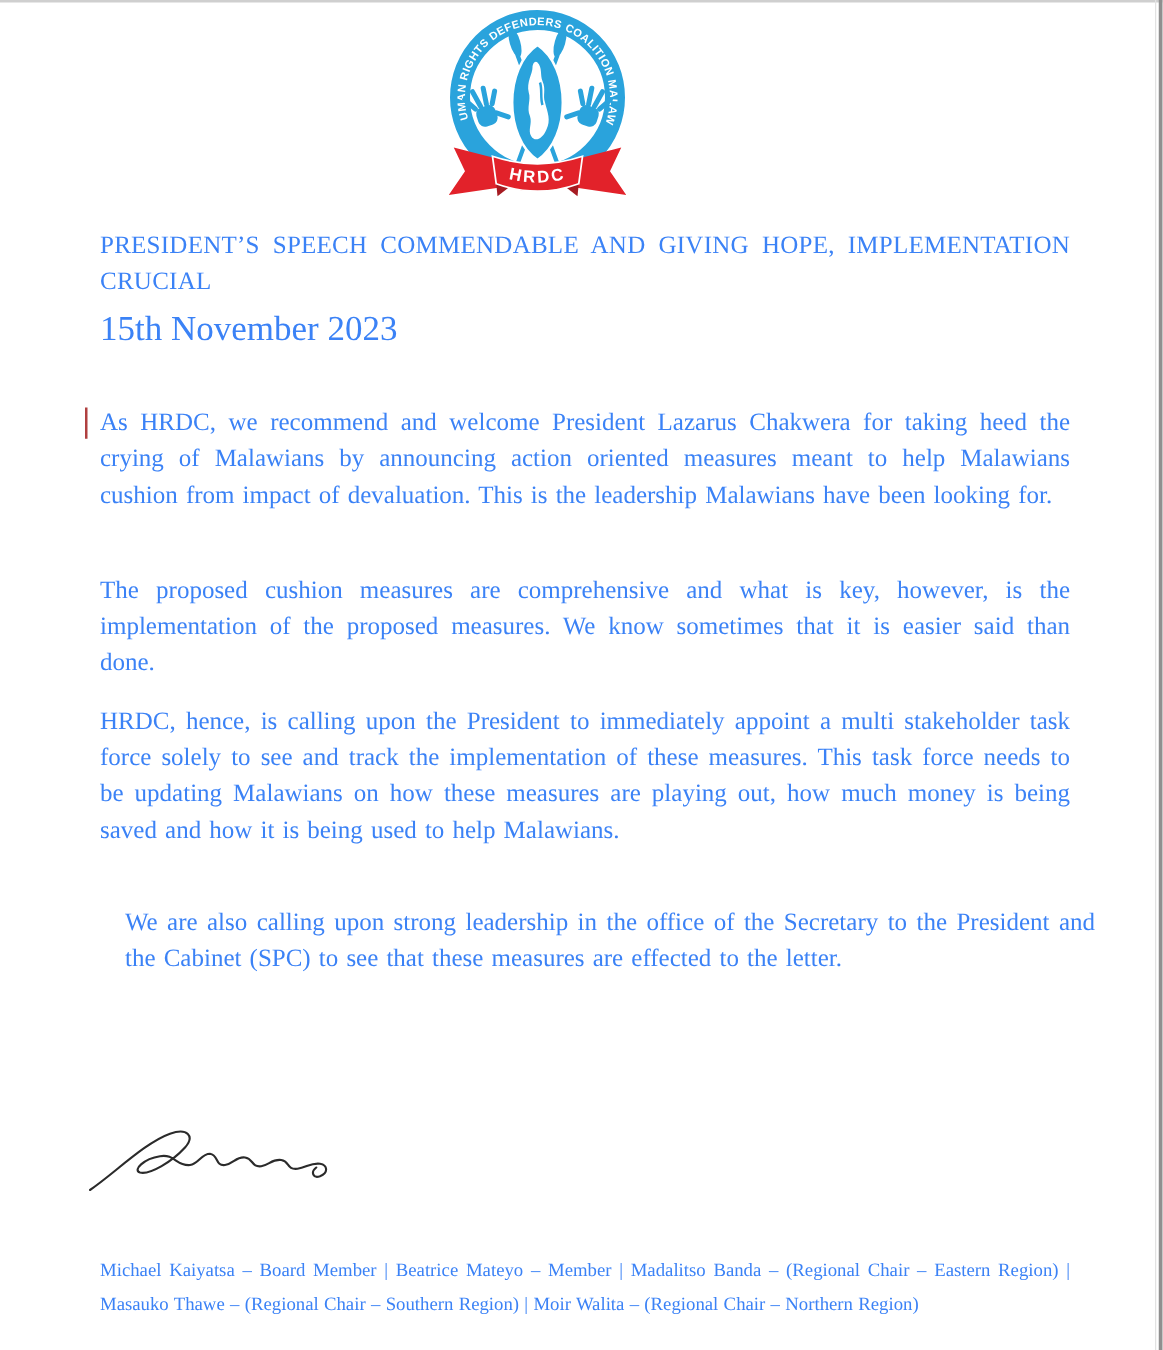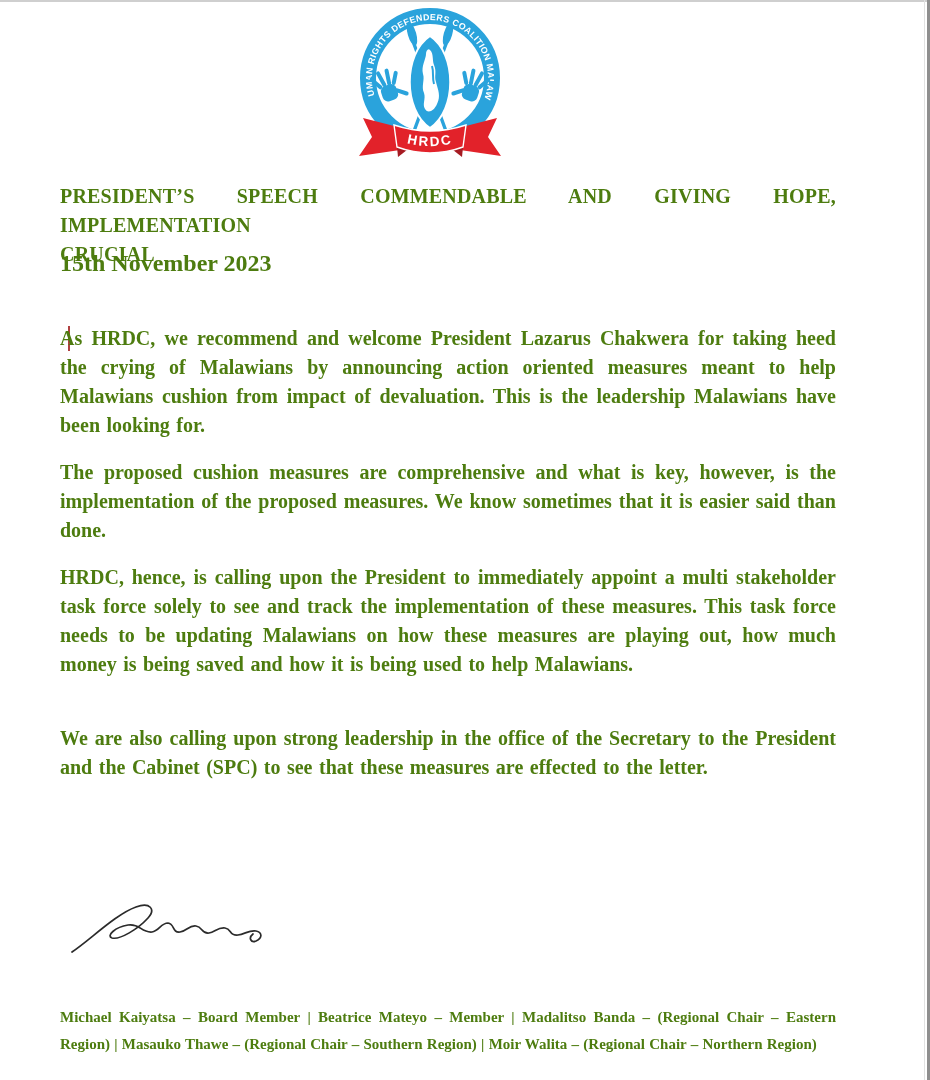"PRESIDENT’S SPEECH COMMENDABLE AND" .tblock { color: #4d7c0f -> #3b82f6; font-weight: bold -> none; left: 60px -> 80px }
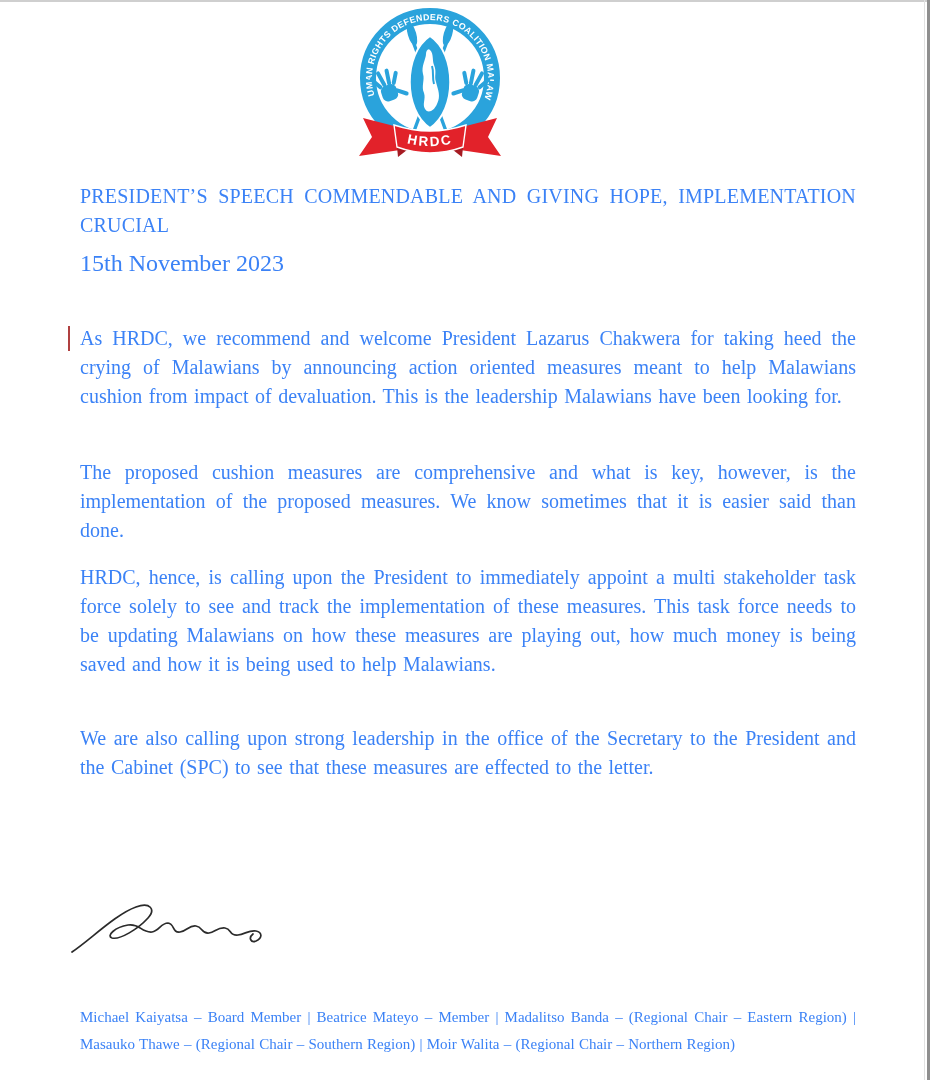"15th November 2023" .date-line { font-size: 24px -> 28px }
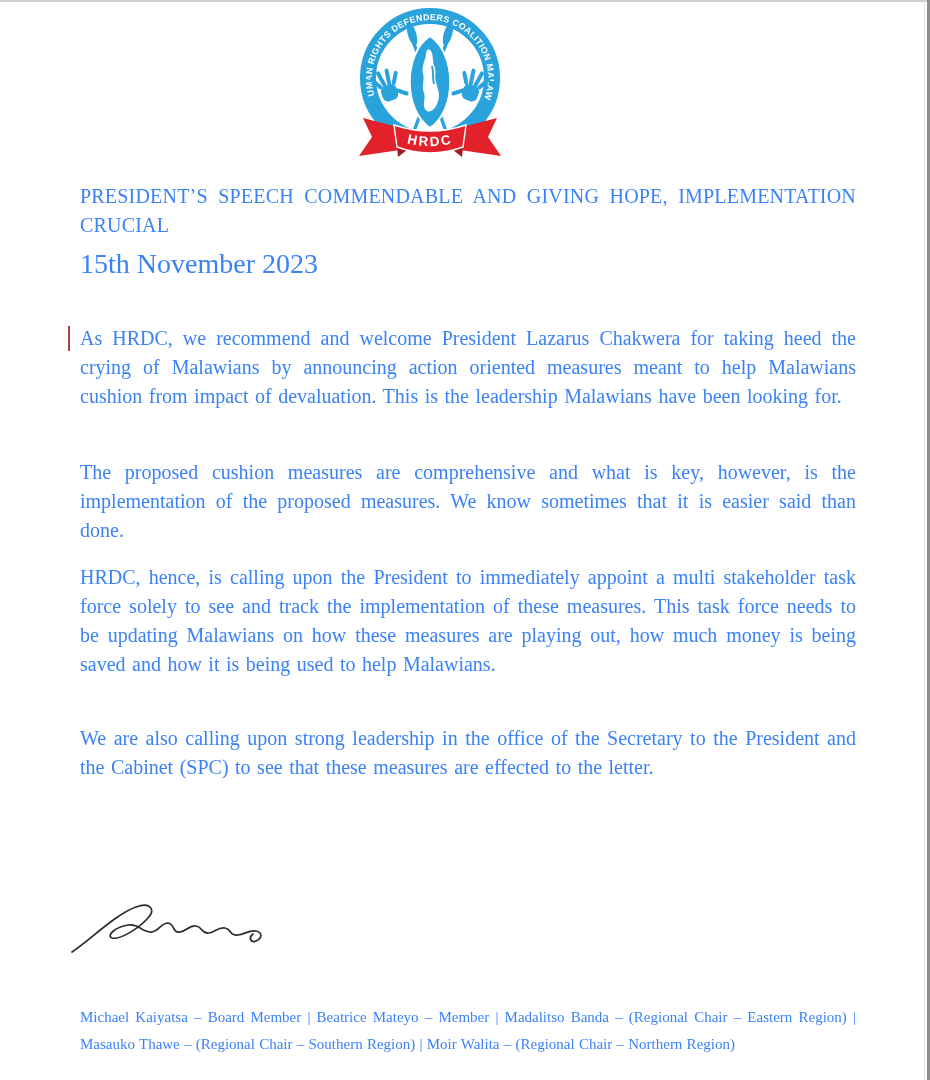"We are also calling upon" div.tblock { margin-left: none -> 20px }
